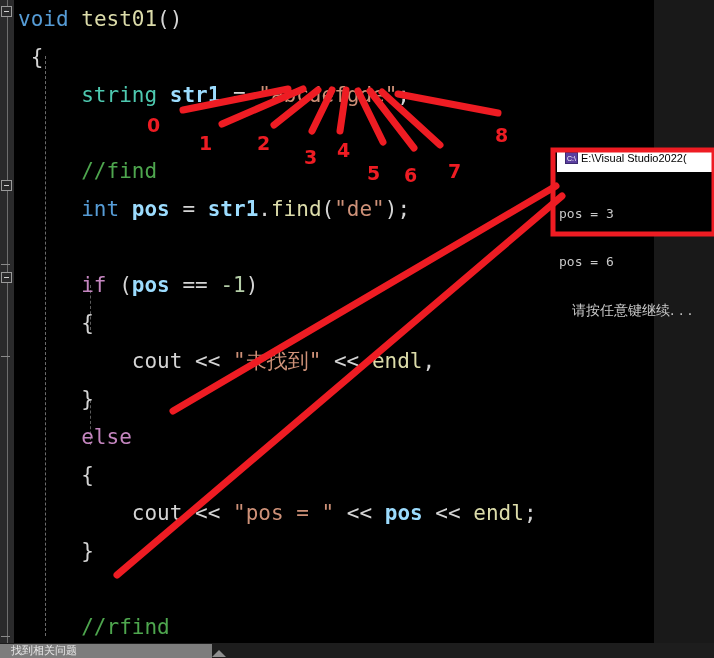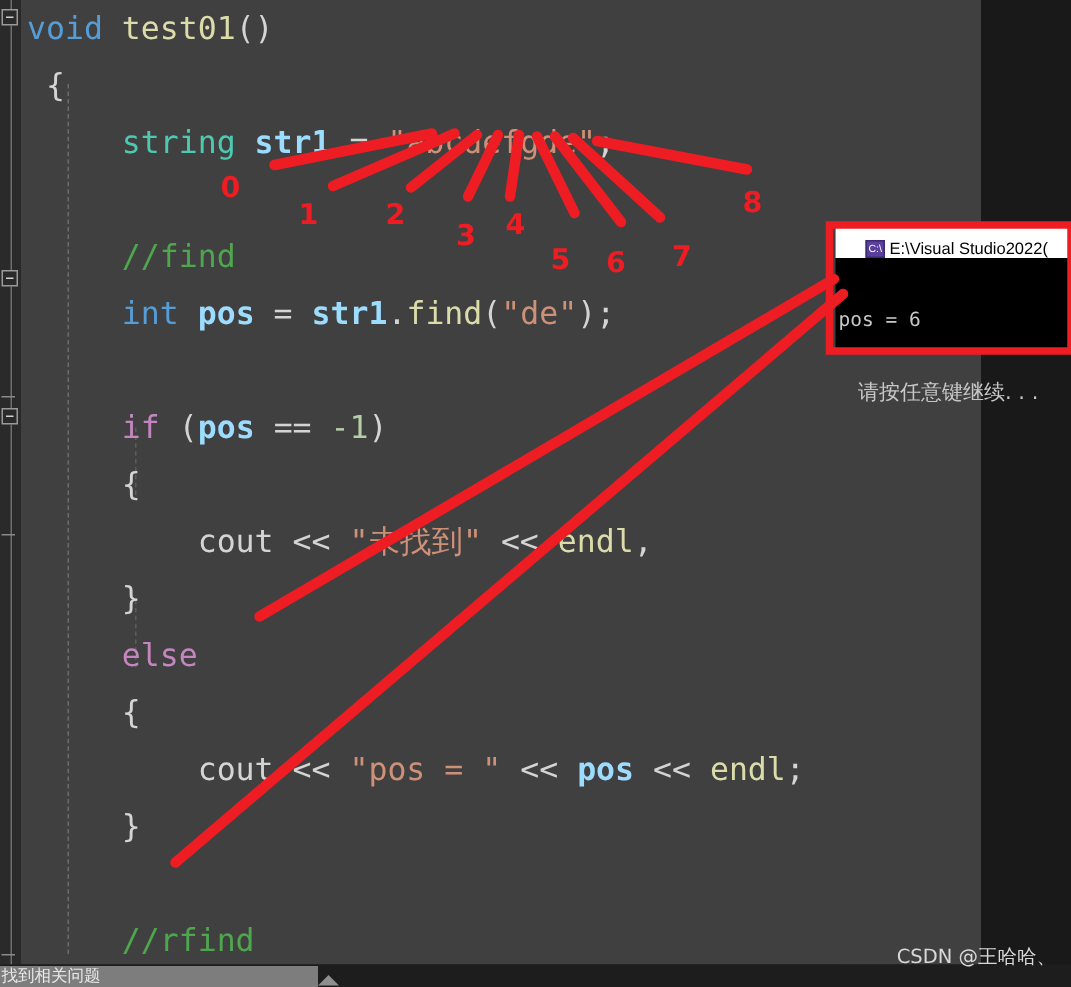"void test01()" #editor { background: #404040 -> #000000 }
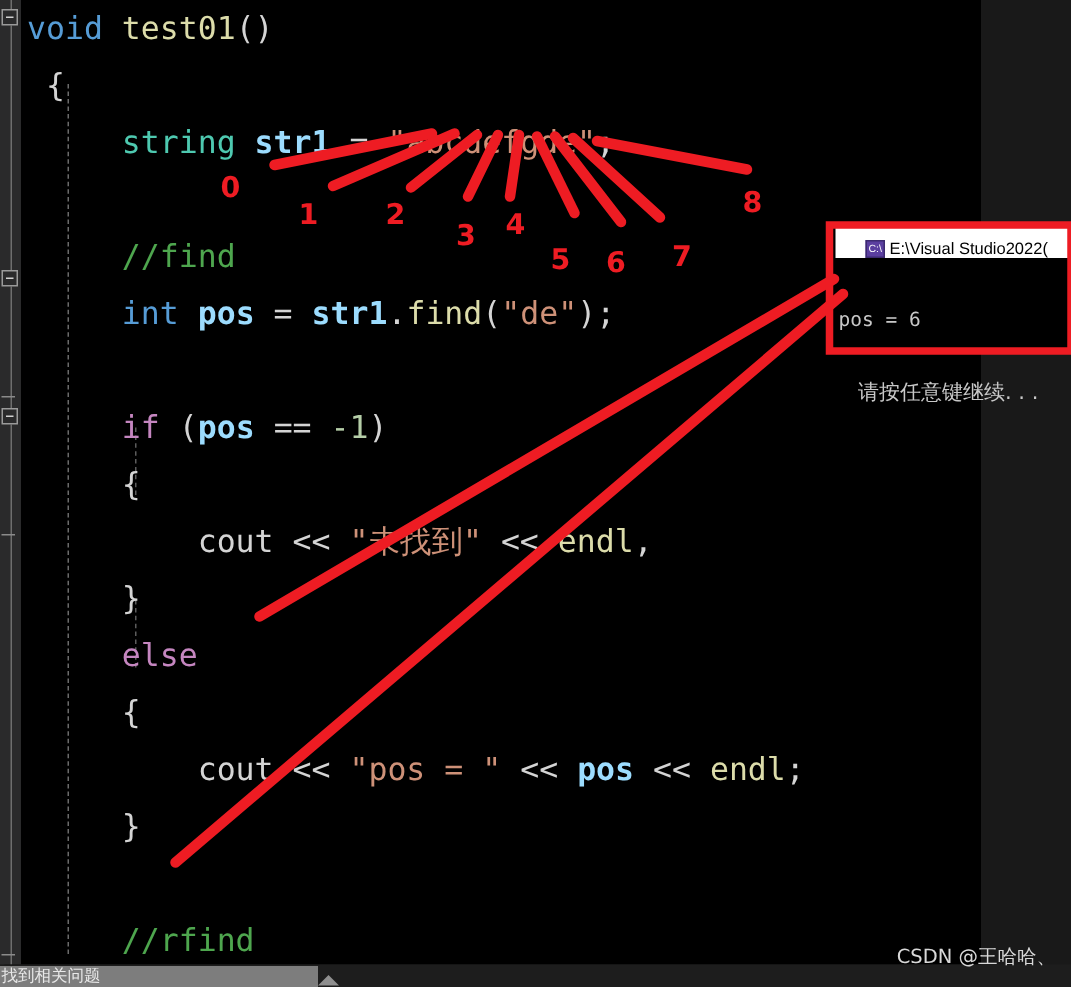"E:\Visual Studio2022(" #console-title { align-items: flex-end -> flex-start; padding-left: 20px -> 8px }
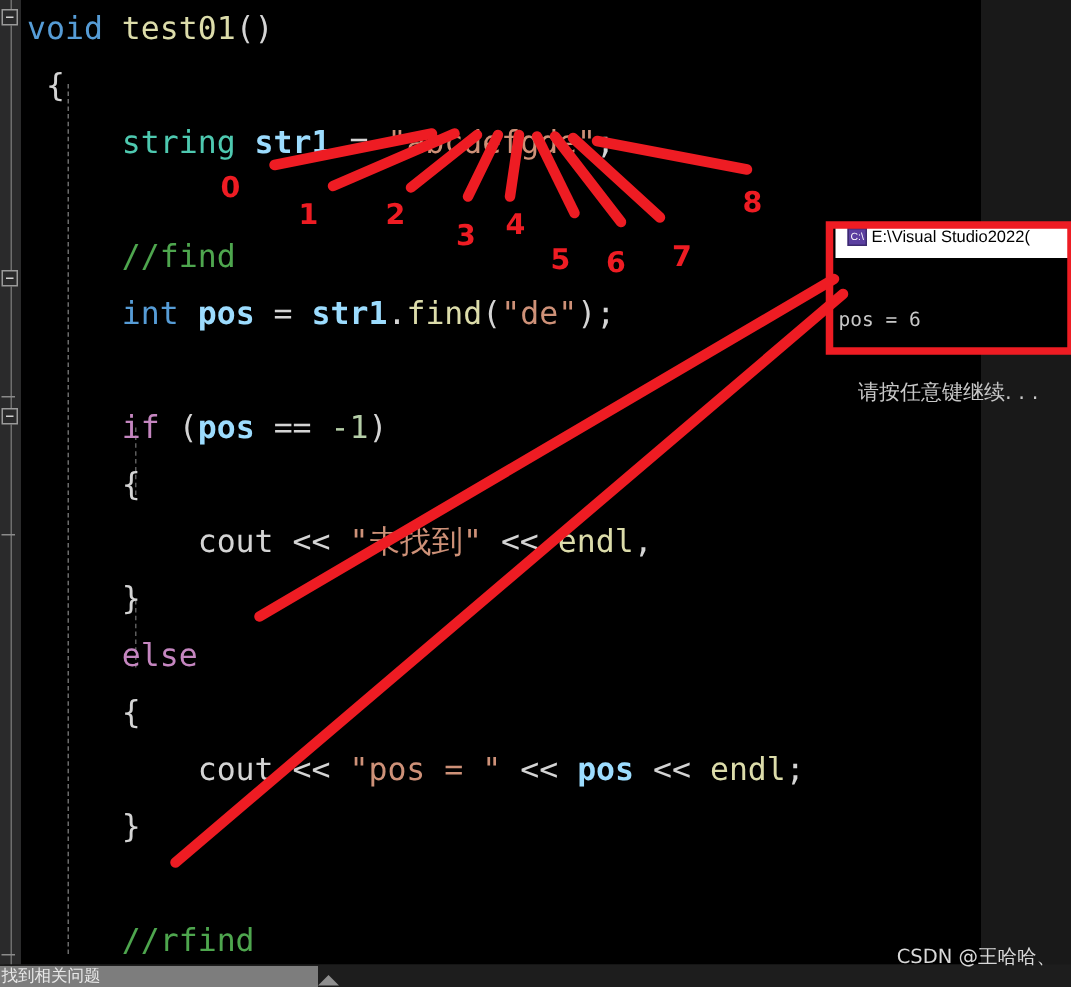"pos = 3" div { html: none -> <div>pos = 3</div> }
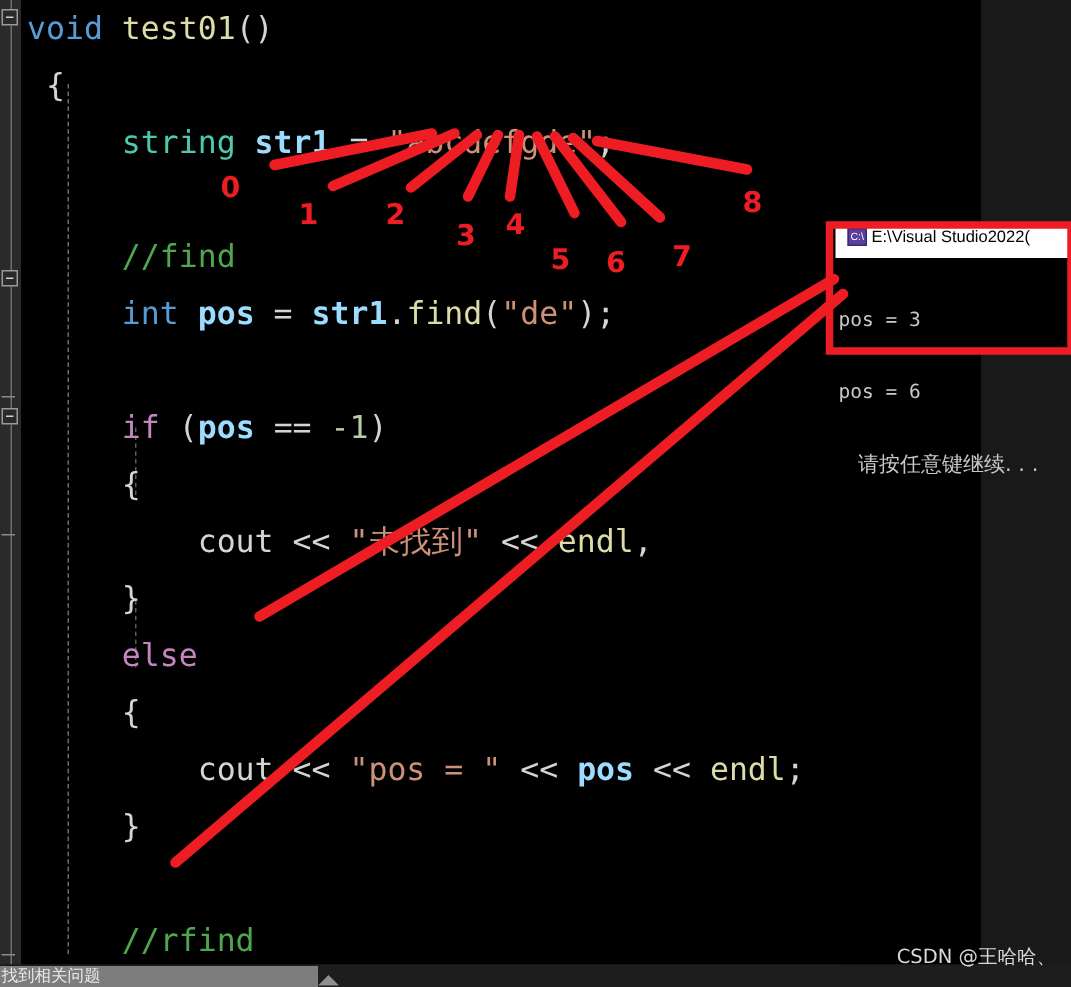"CSDN @王哈哈、" div { html: <div>CSDN @王哈哈、</div> -> none }
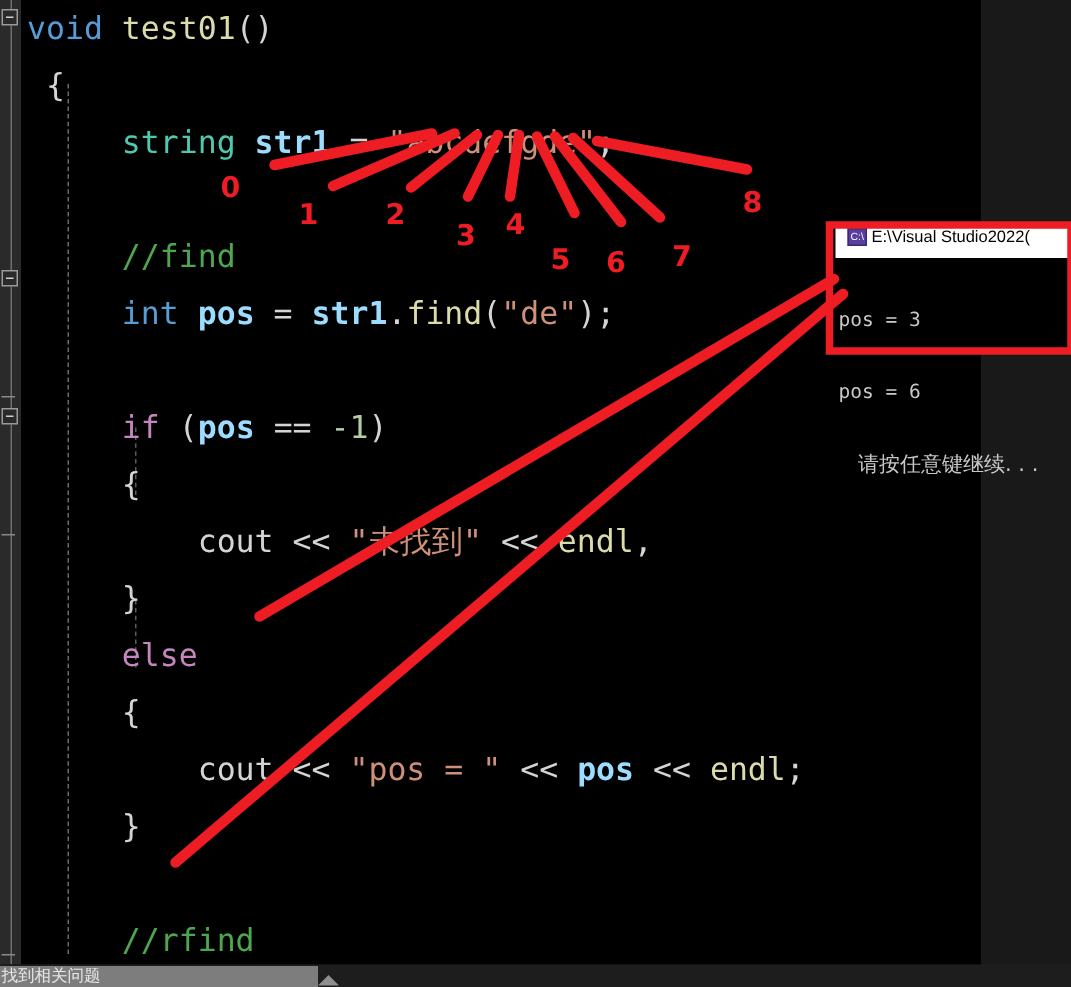"找到相关问题" #taskbar-frag span { padding-left: 1px -> 11px }
